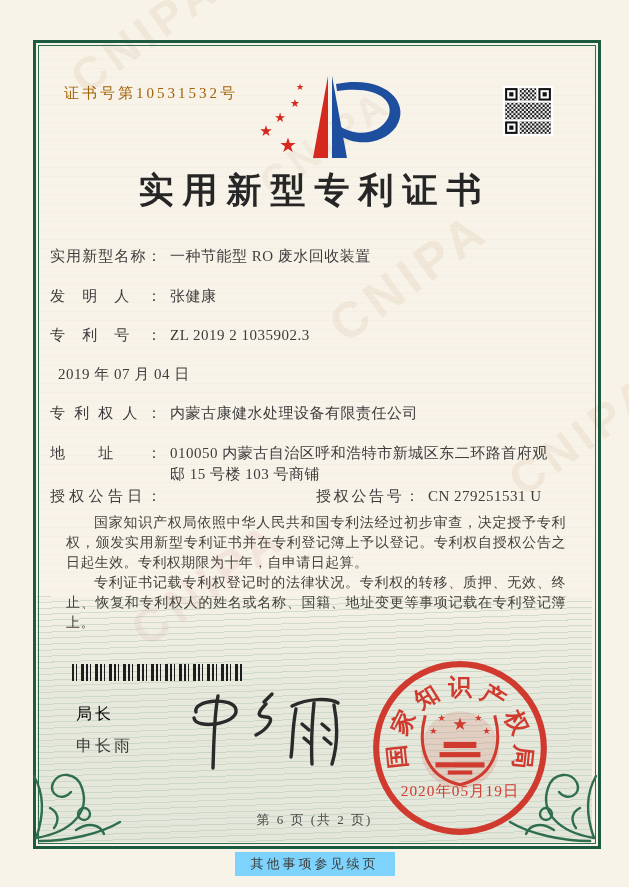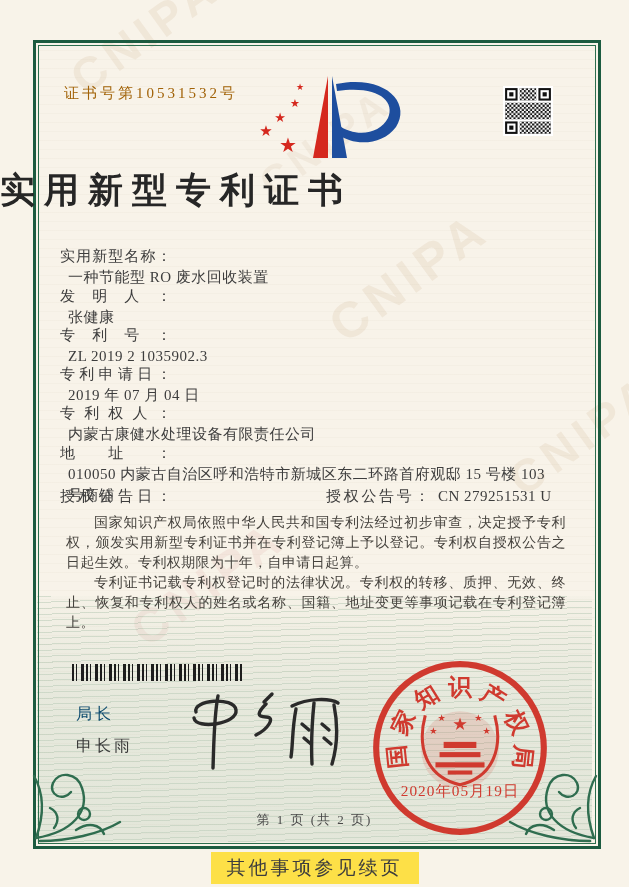"实用新型专利证书" .title { text-align: left -> center }
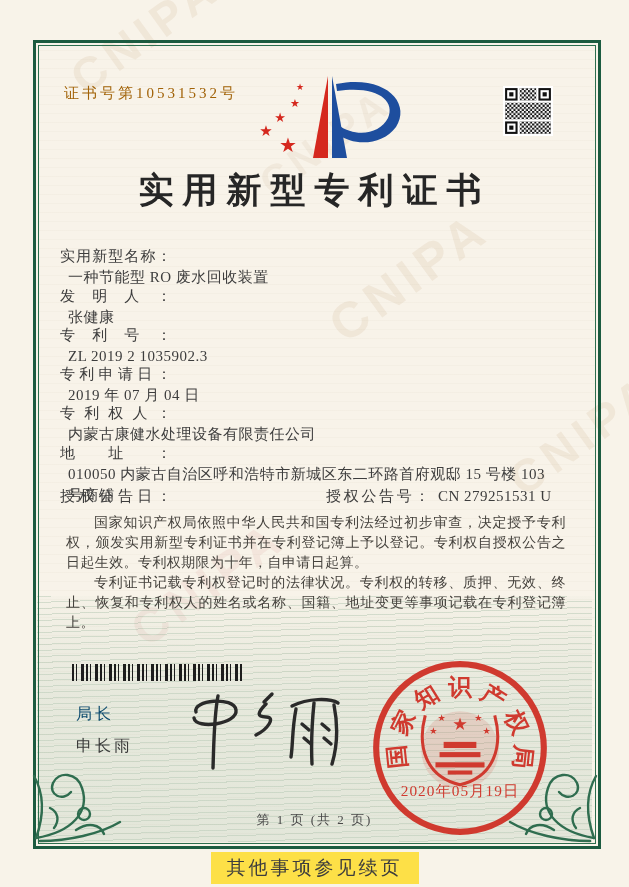"实用新型名称：" .row { flex-direction: column -> none; left: 60px -> 50px }
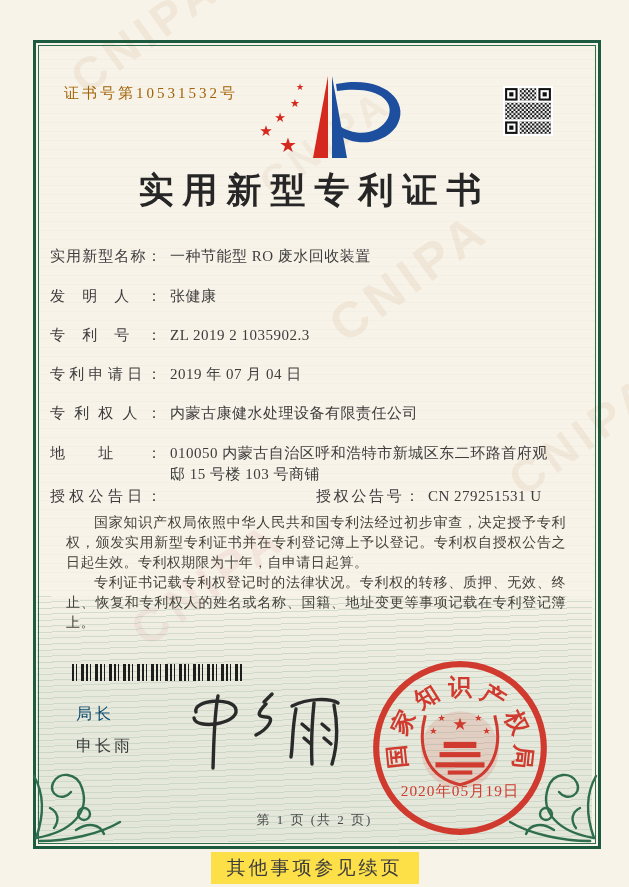"专利申请日：" span.flabel { html: <span>专利申请日：</span> -> none }
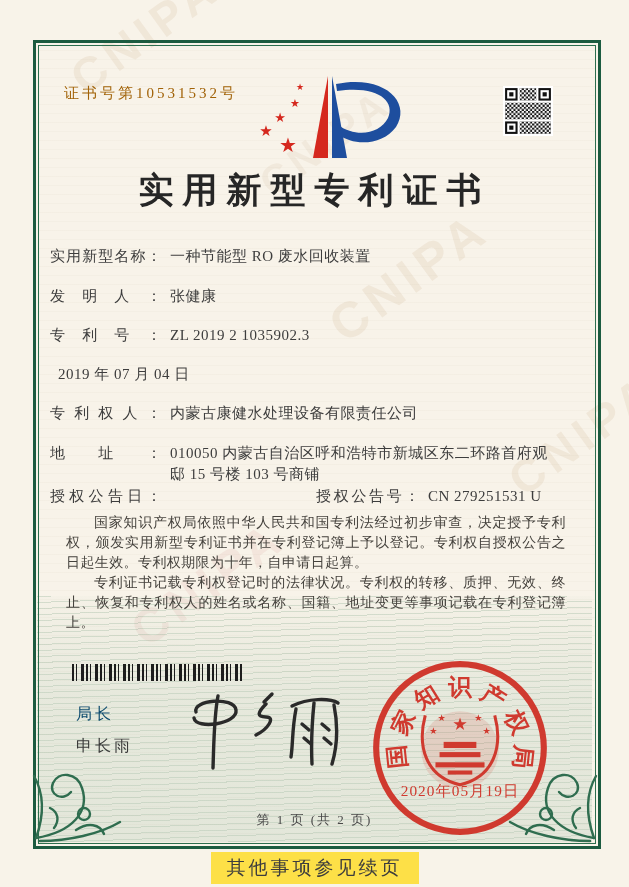"局长" .signer-title { color: #0c4a6e -> #000000 }
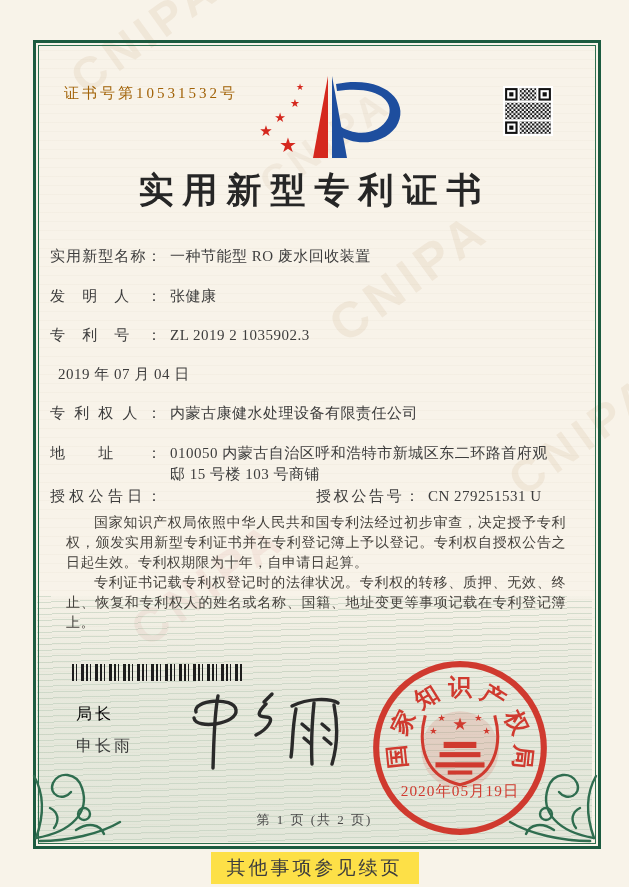"第 1 页 (共 2" div.page-info { text: 1 -> 6 }
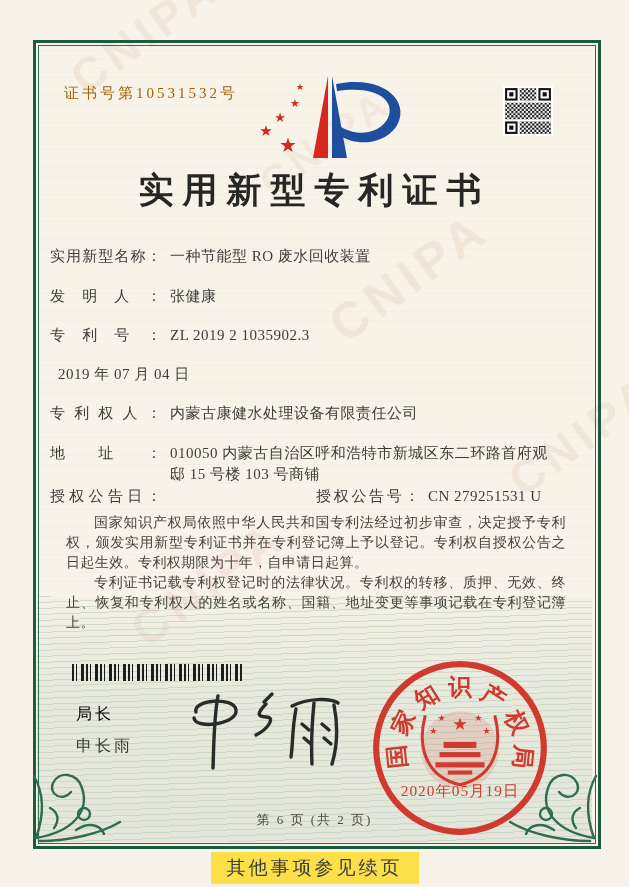"其他事项参见续页" .footer-note span { background: #fde047 -> #7dd3fc; font-size: 19px -> 13px }
